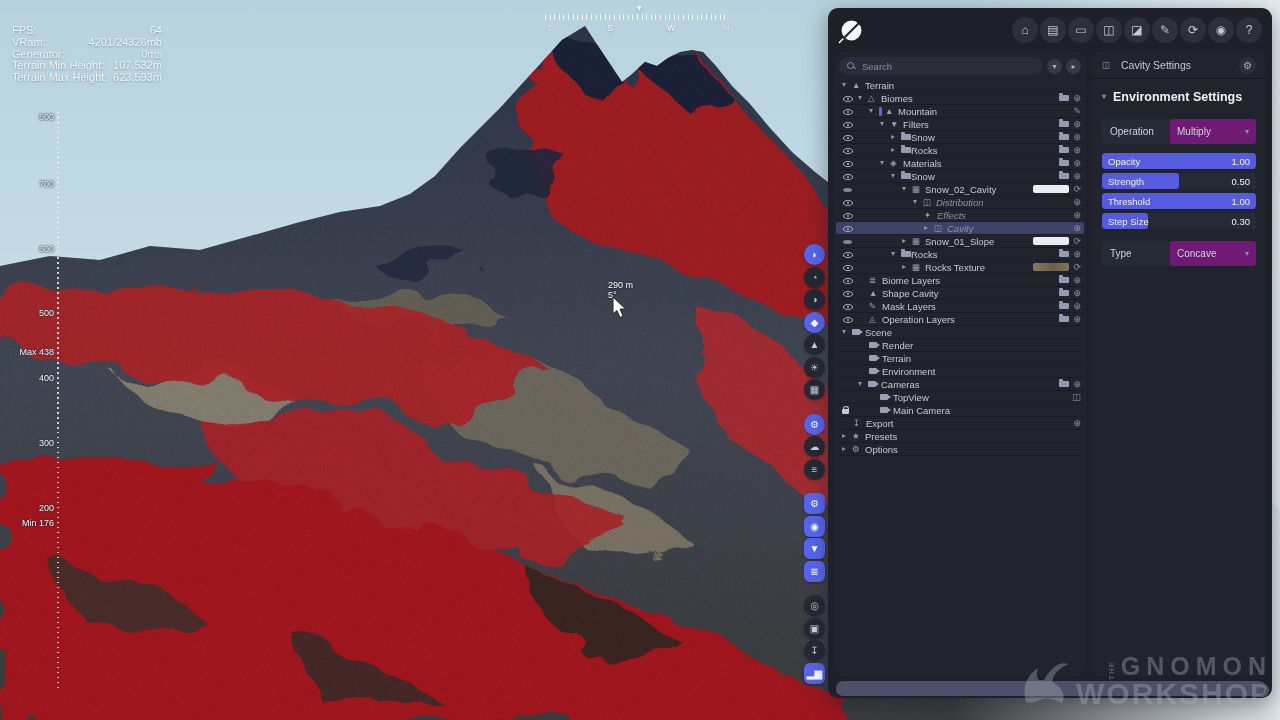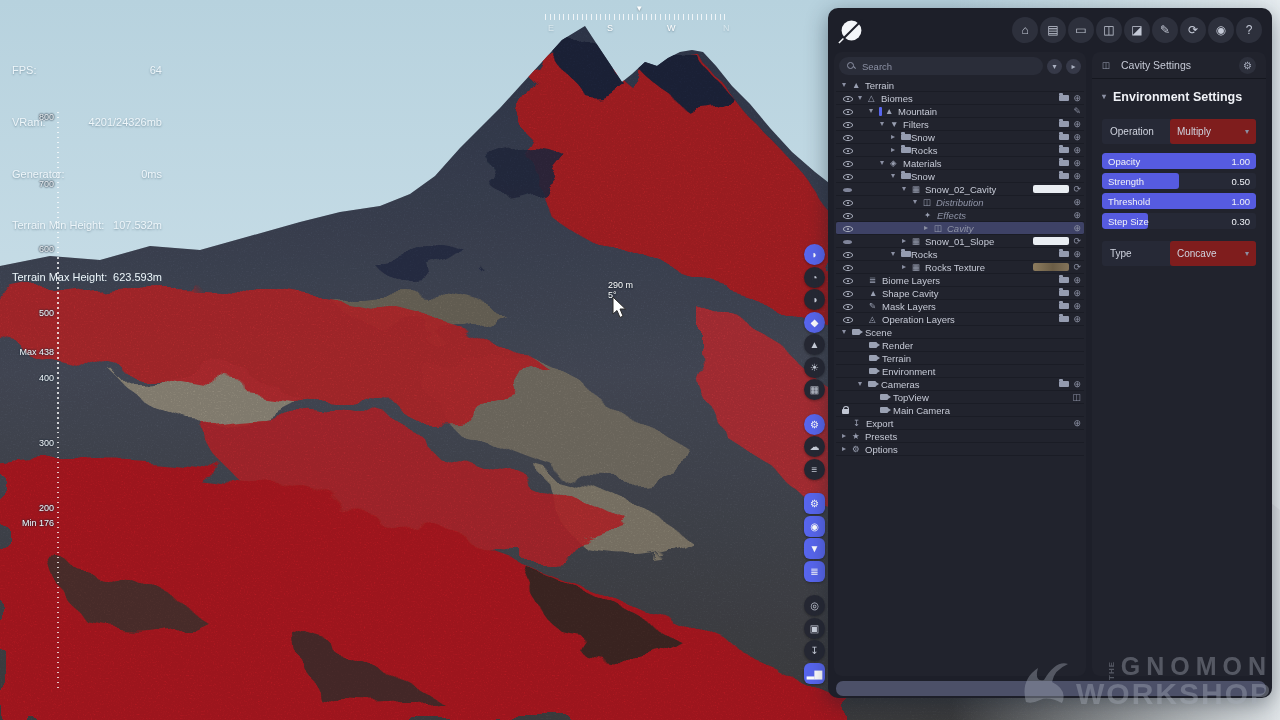"FPS:" .stat-row { margin-top: 40px -> none }
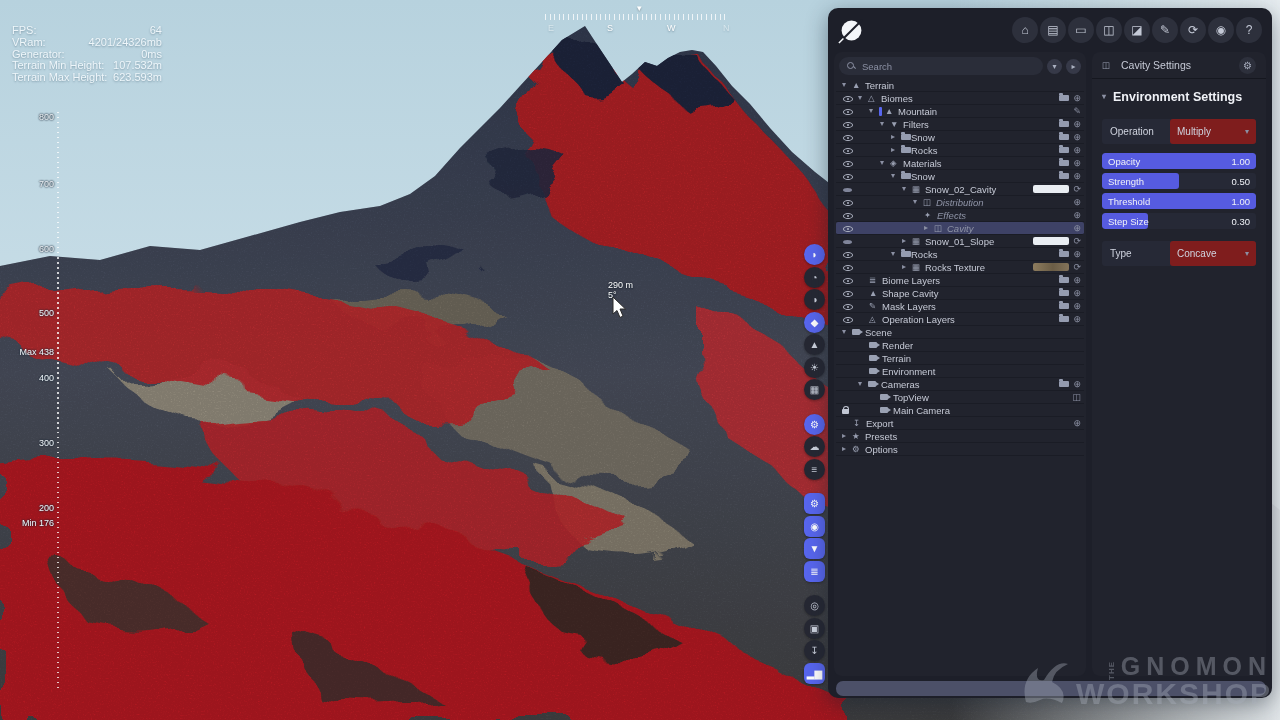"Multiply" .dropdown { background: #7f1d1d -> #701a75 }
